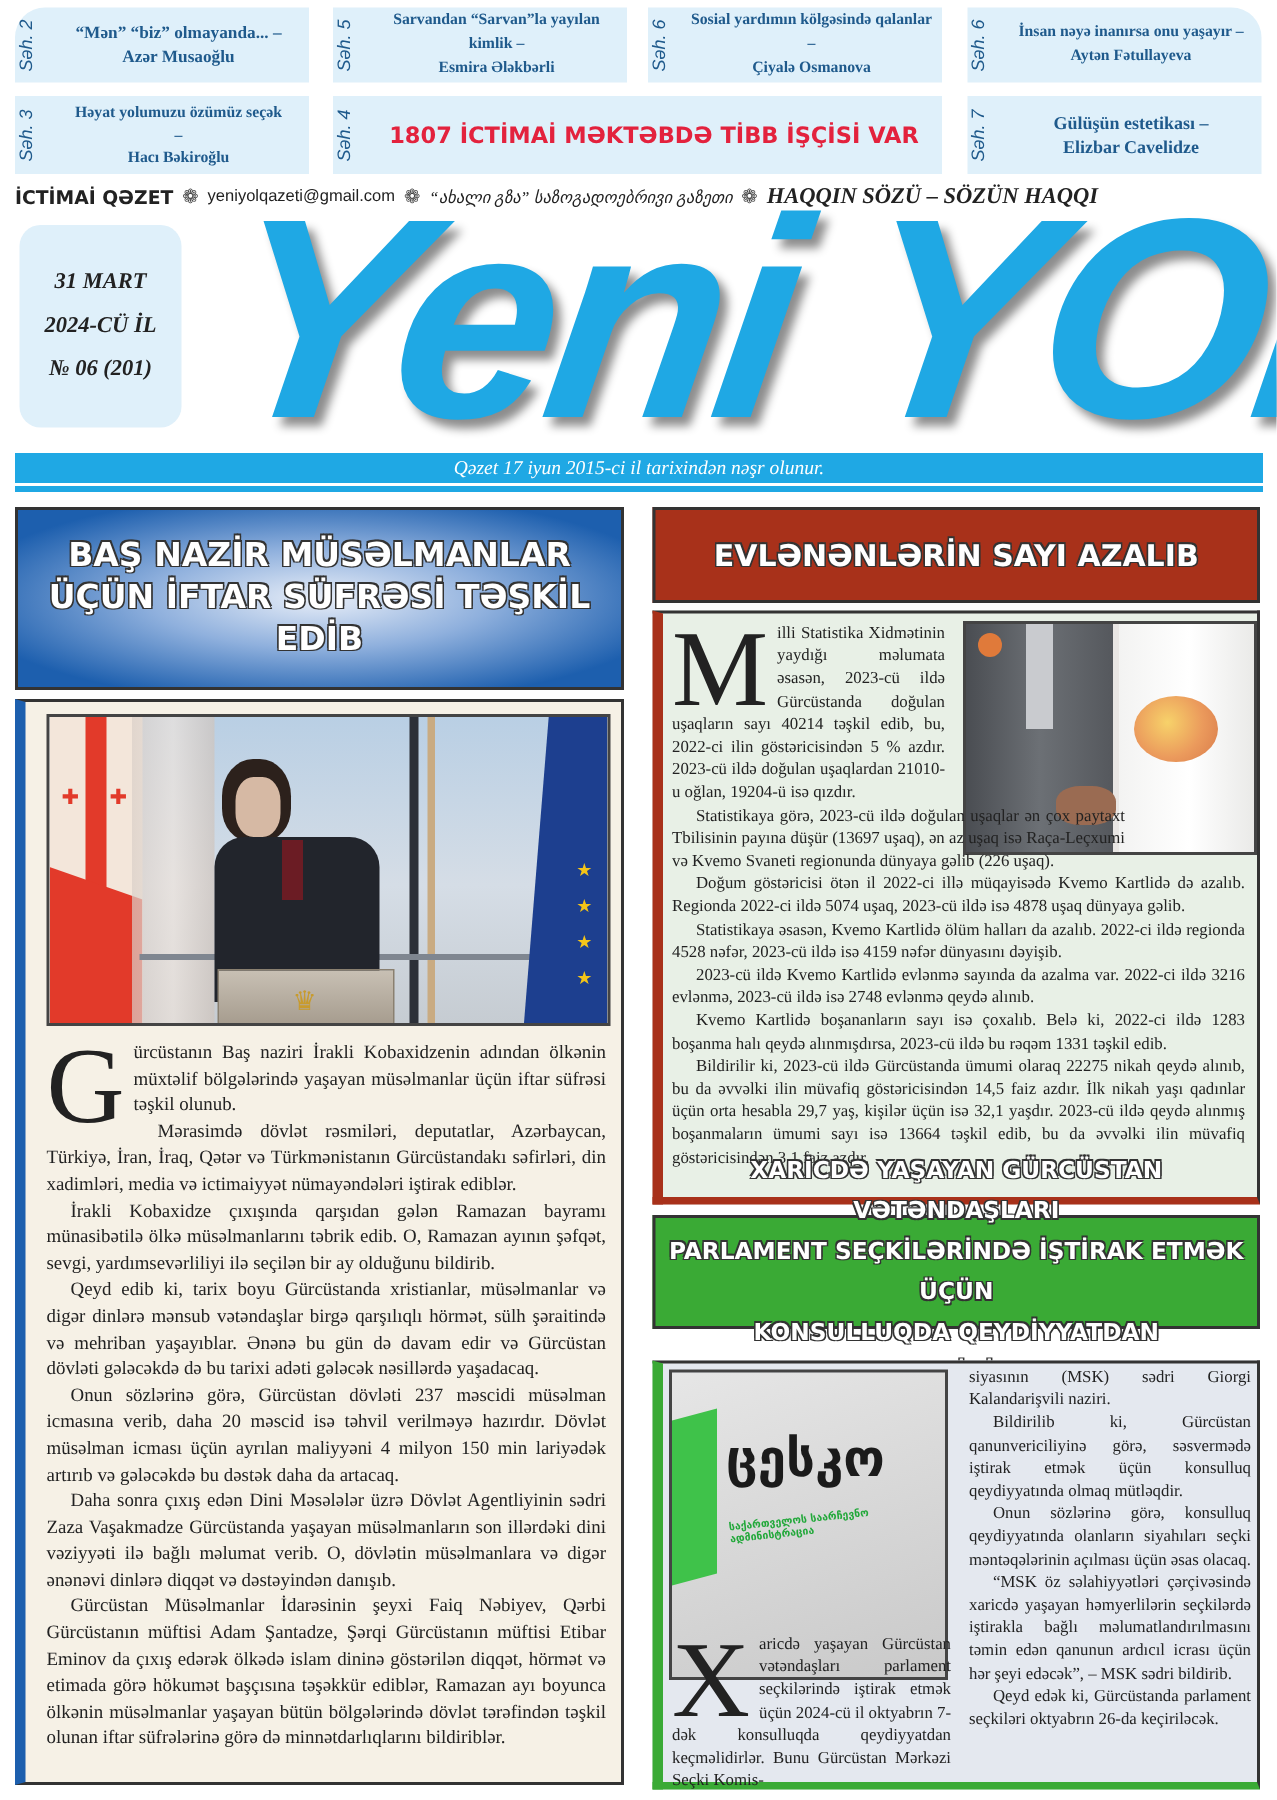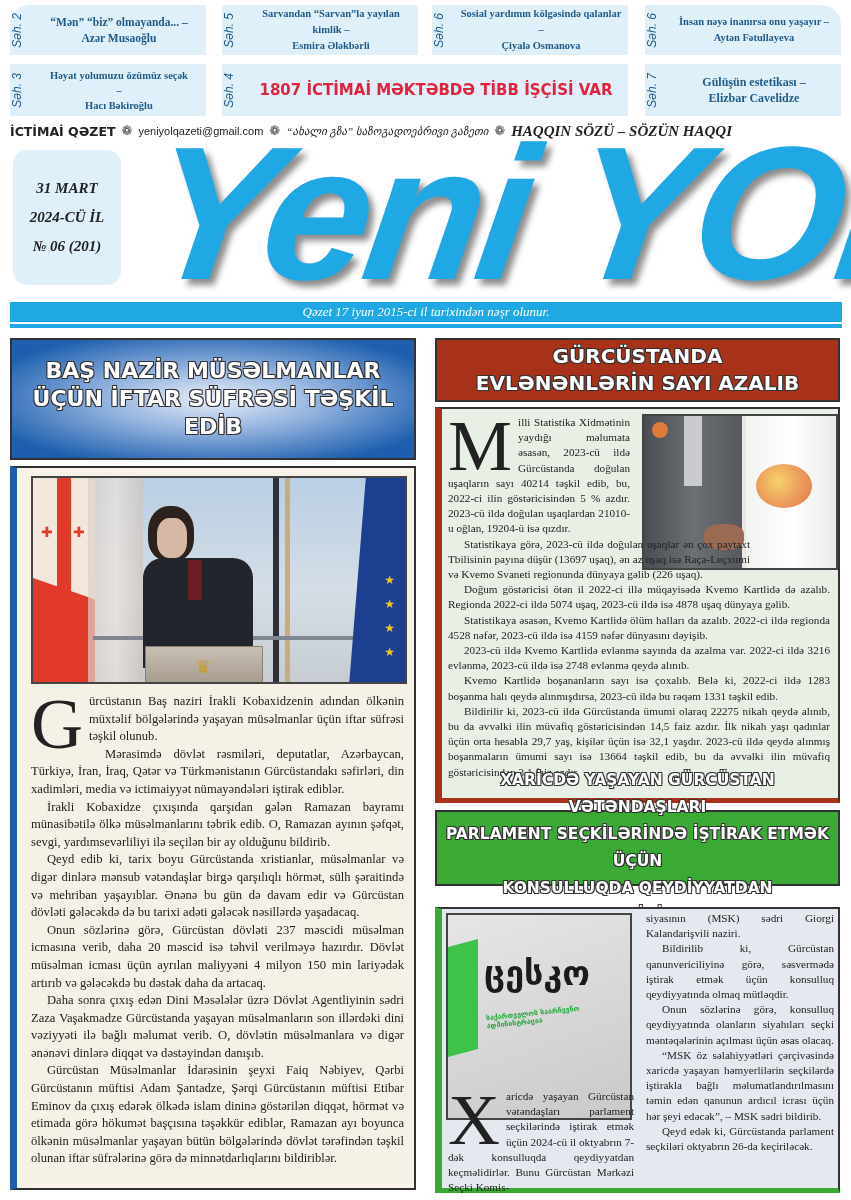"GÜRCÜSTANDA" div { html: <div>GÜRCÜSTANDA</div> -> none }
